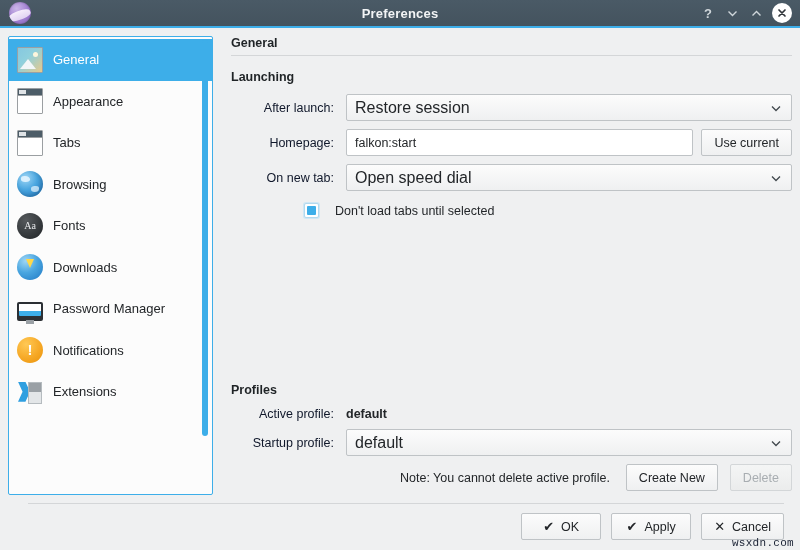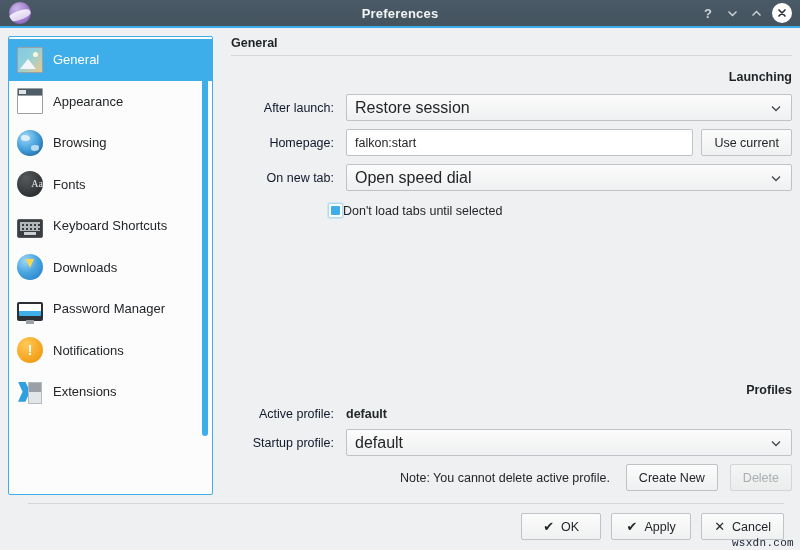"Launching" .group-title { text-align: right -> none }
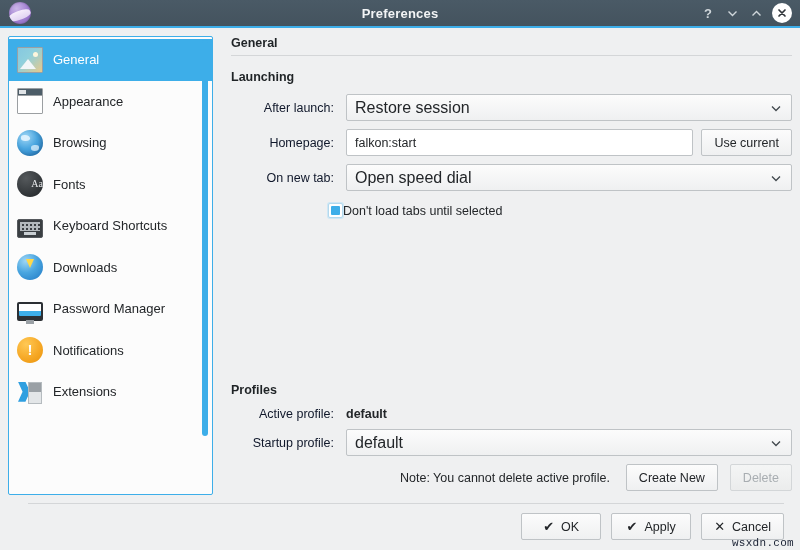"Tabs" div.side-item { html: none -> <div> <span></span> <span>Tabs</span> </div> }
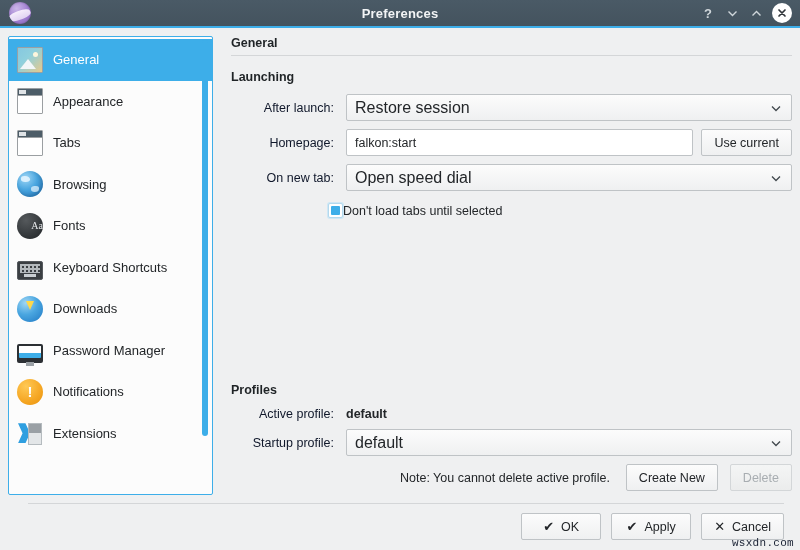"Don't load tabs until selected" .check-row { gap: 0 -> 16px; margin-left: 97px -> 73px }
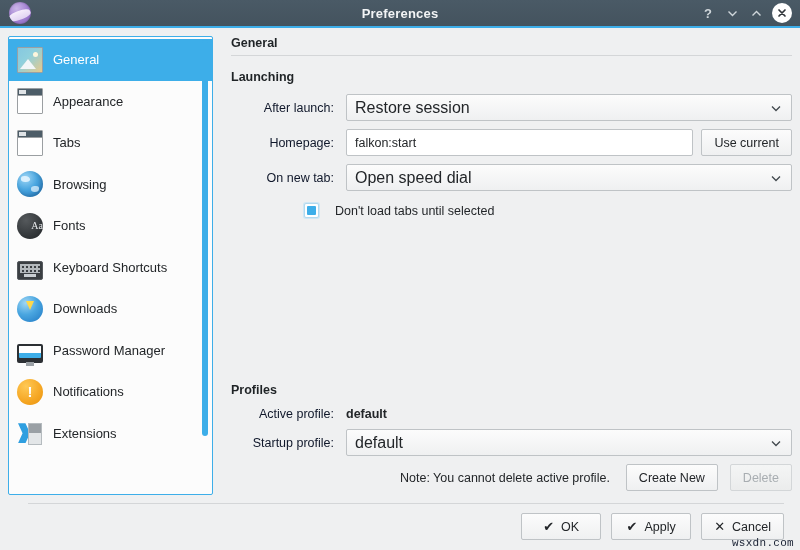"Aa" .ico-fonts { text-align: right -> center }
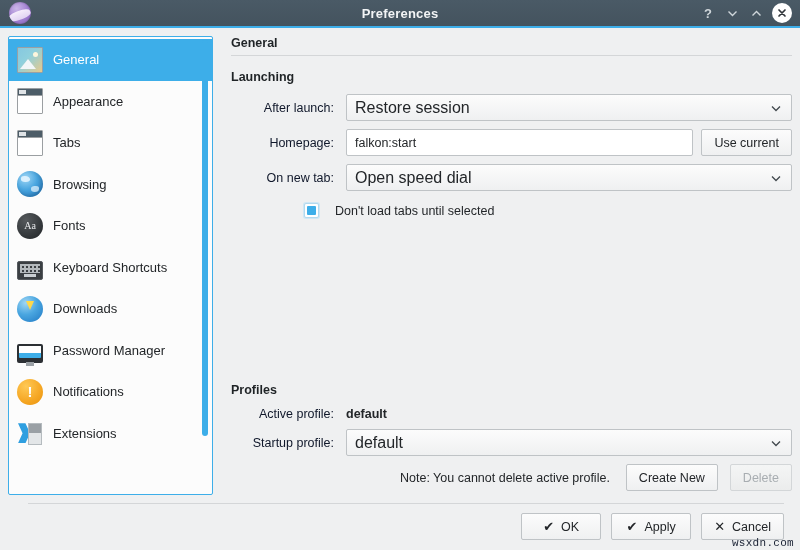"Keyboard Shortcuts" div.side-item { html: <div> <span></span> <span>Keyboard Shortcuts</span> </div> -> none }
